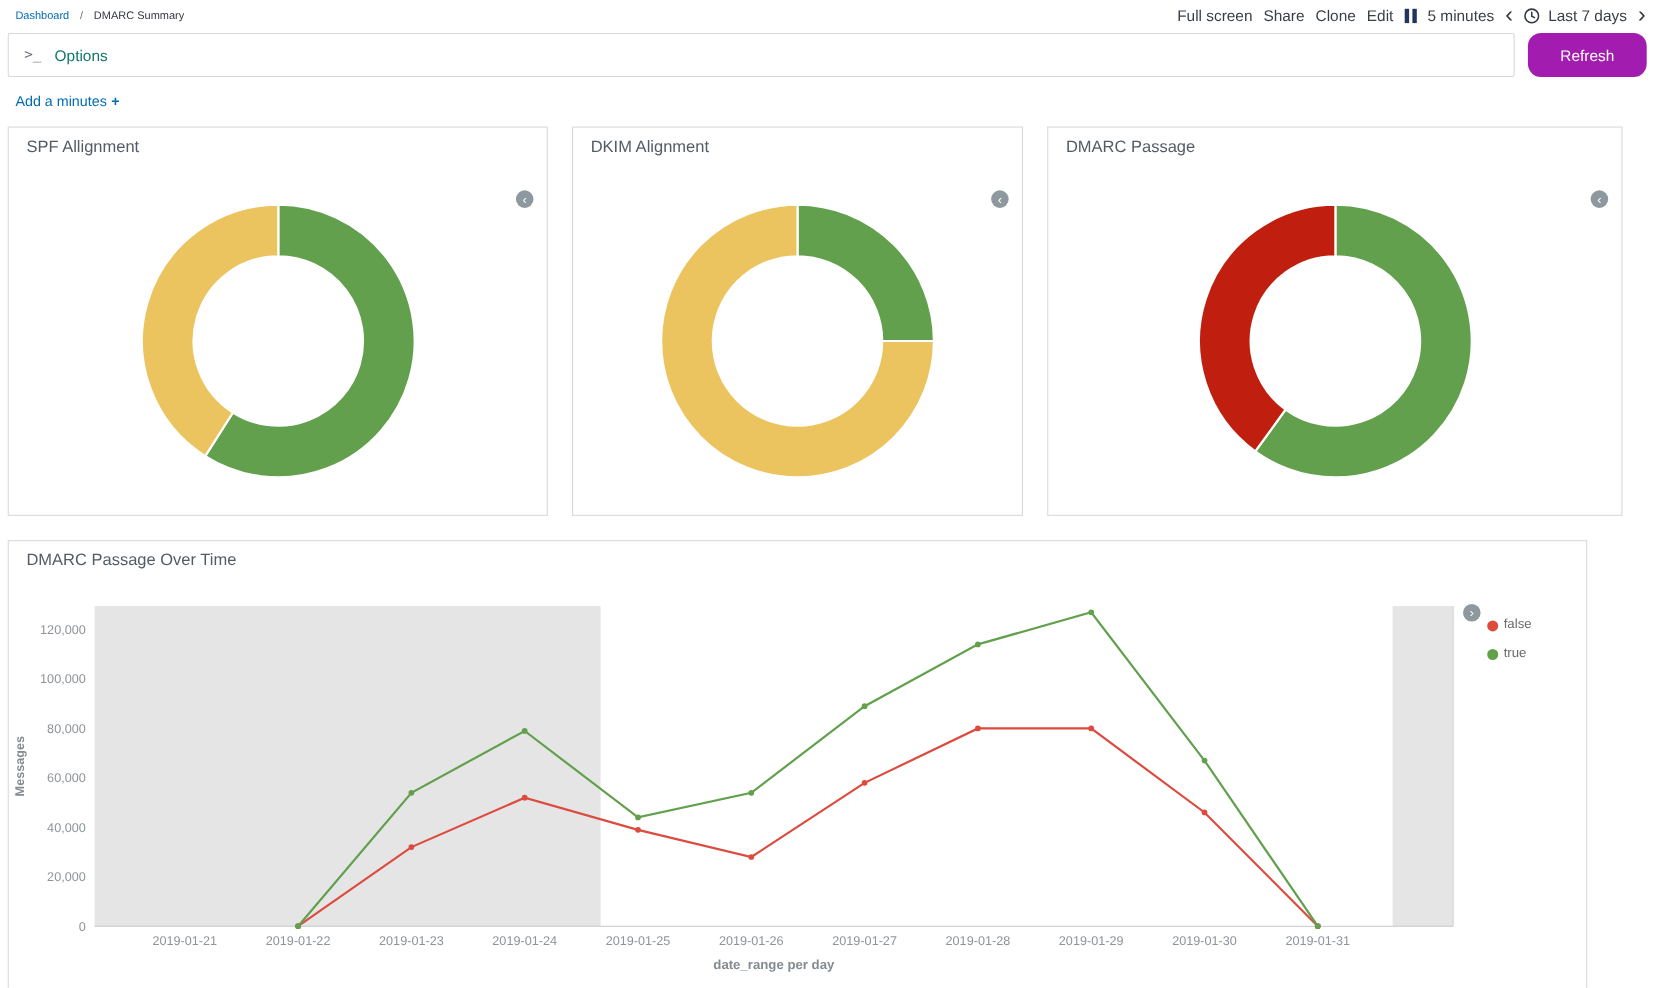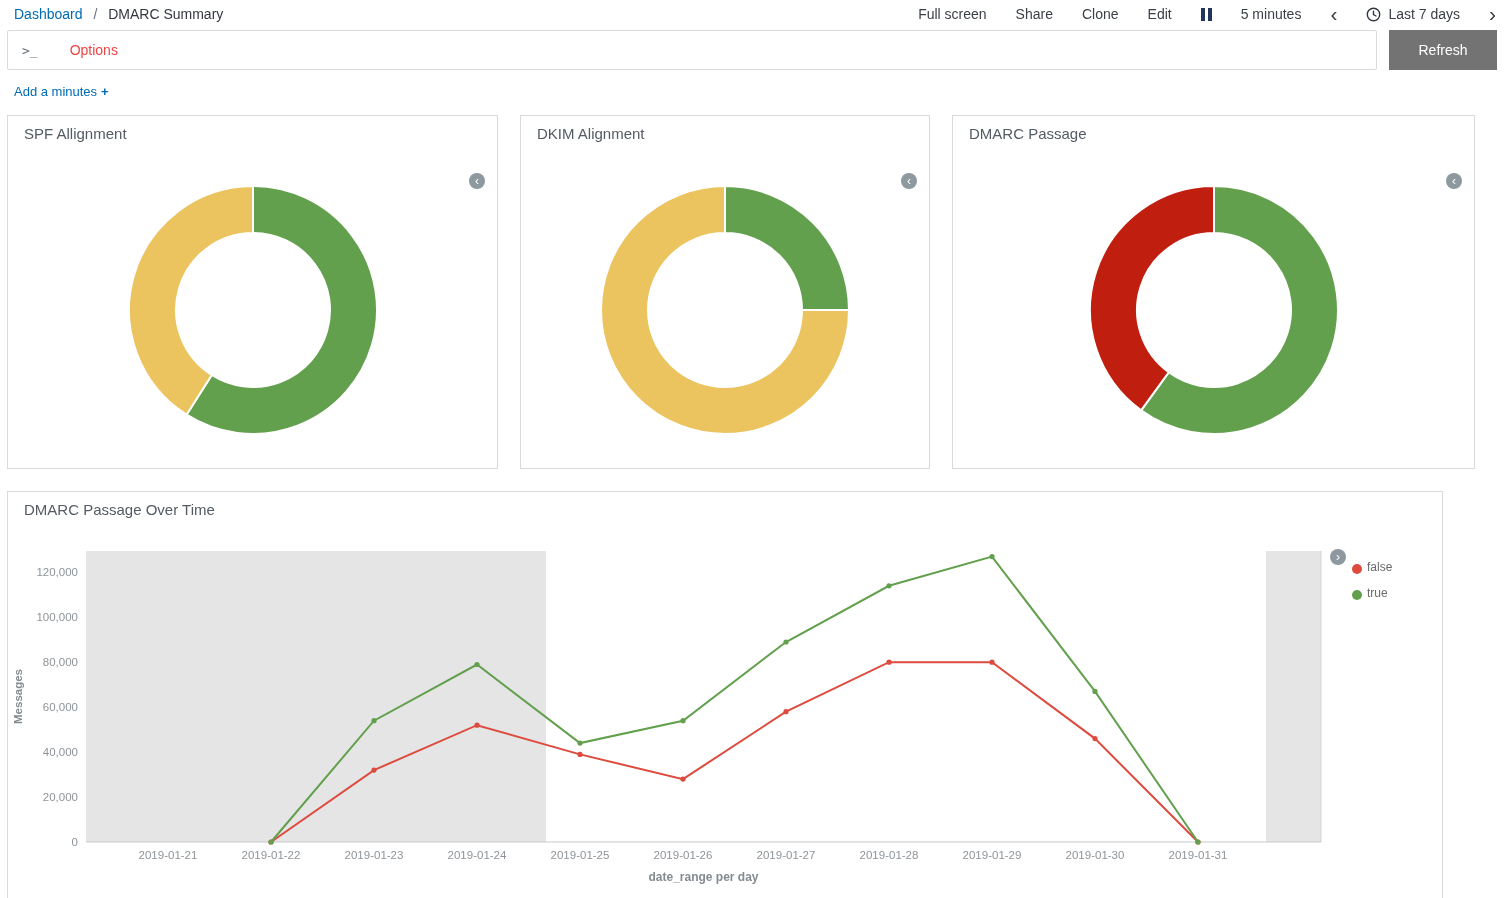"Dashboard / DMARC Summary" .breadcrumb { font-size: 14px -> 10px }
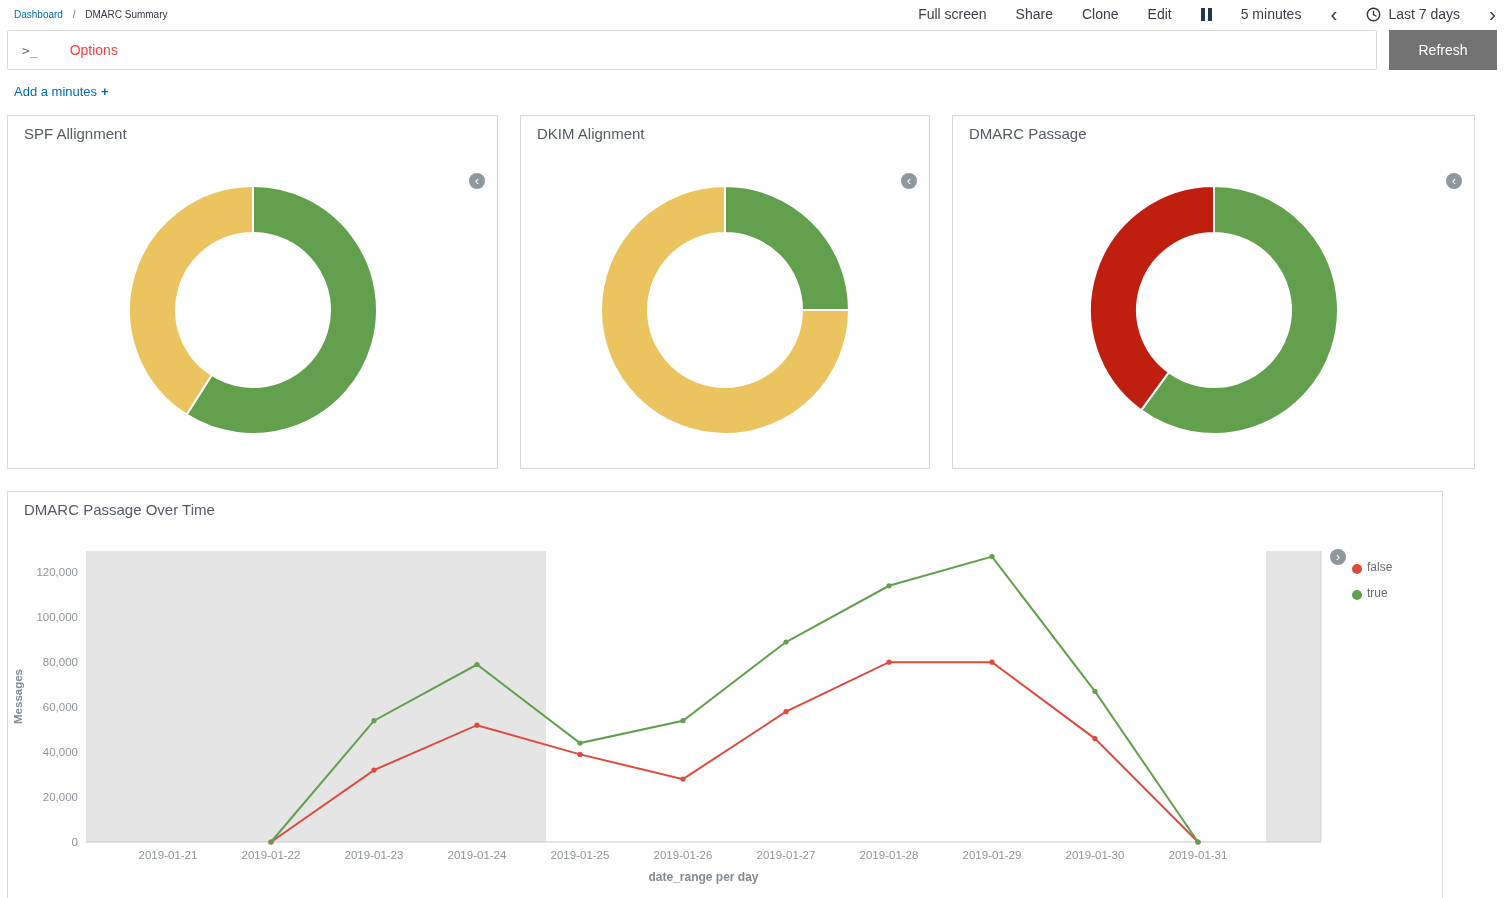"Full screen" .topmenu { gap: 29px -> 10px }
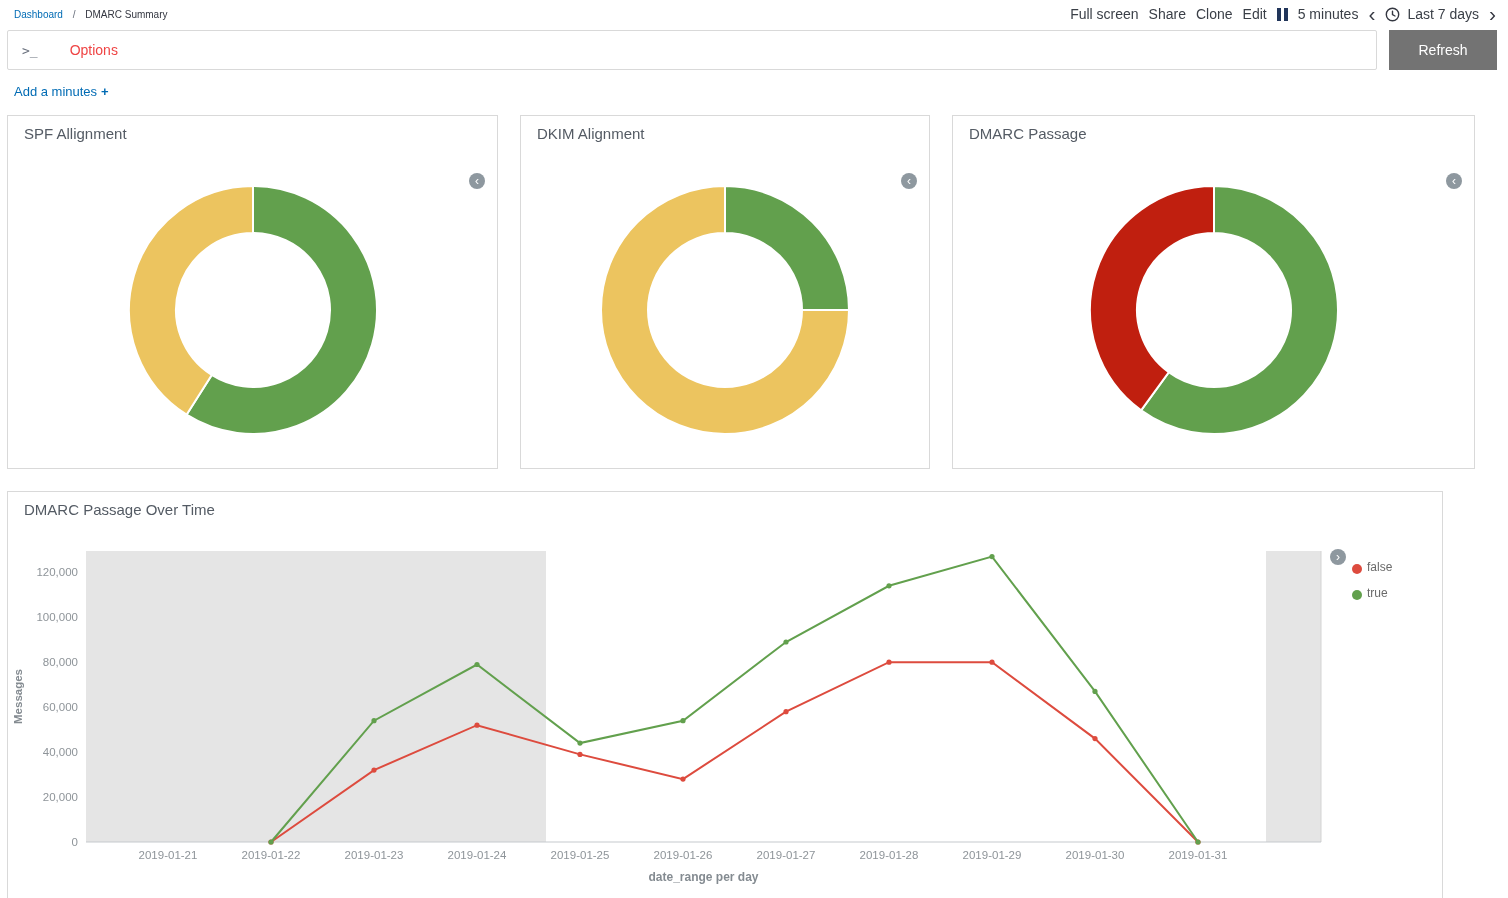"Options" .options { color: #ef4444 -> #0f766e; margin-left: 22px -> 2px }
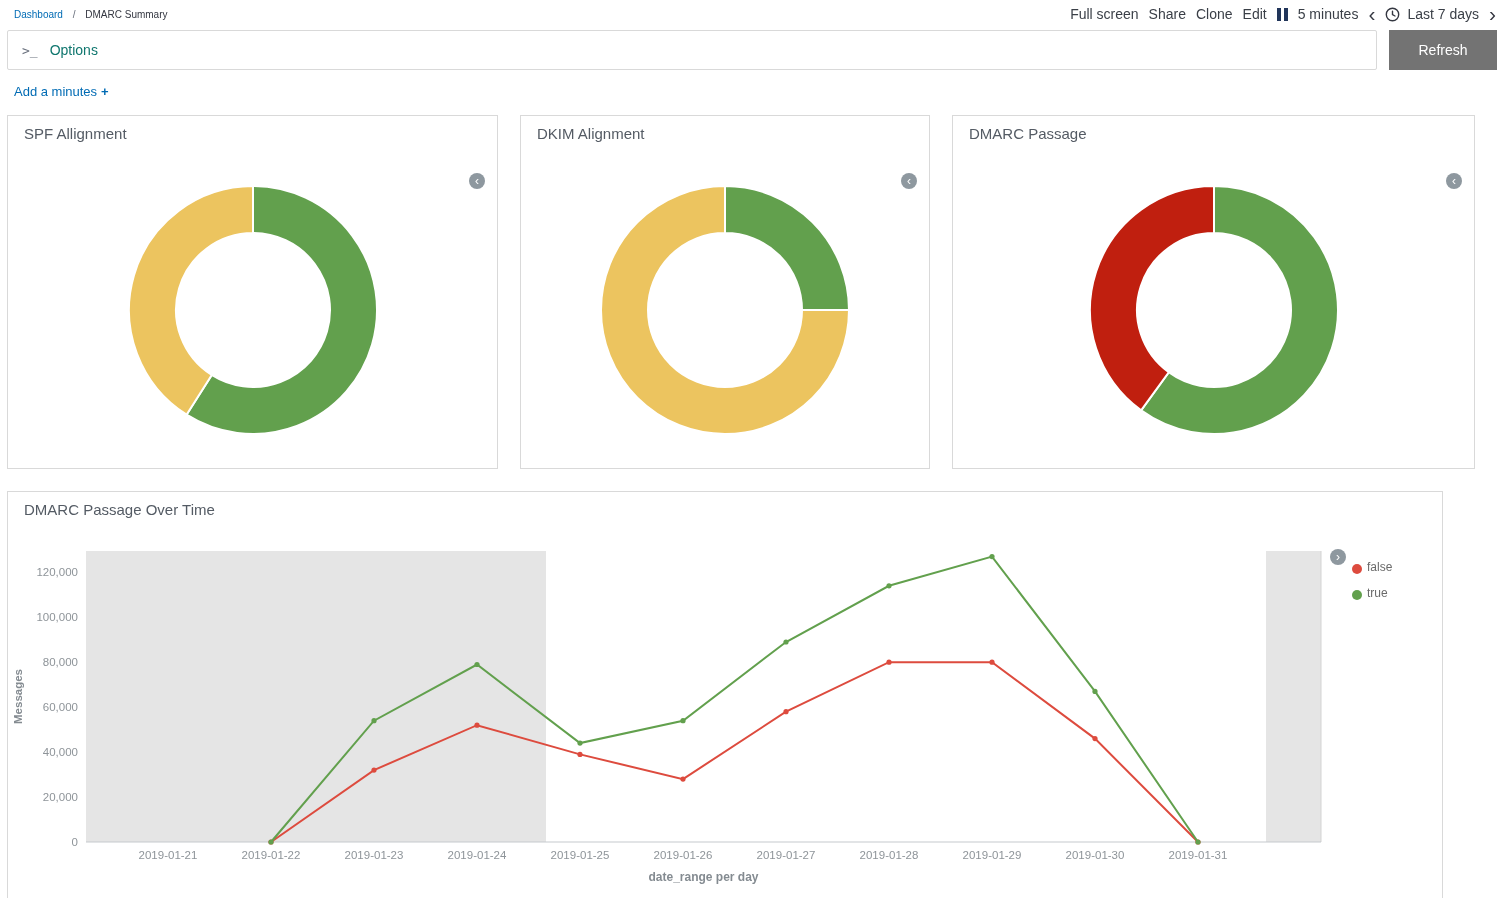"Refresh" .refresh-btn { background: #737373 -> #a21caf; border-radius: 0 -> 12px }
